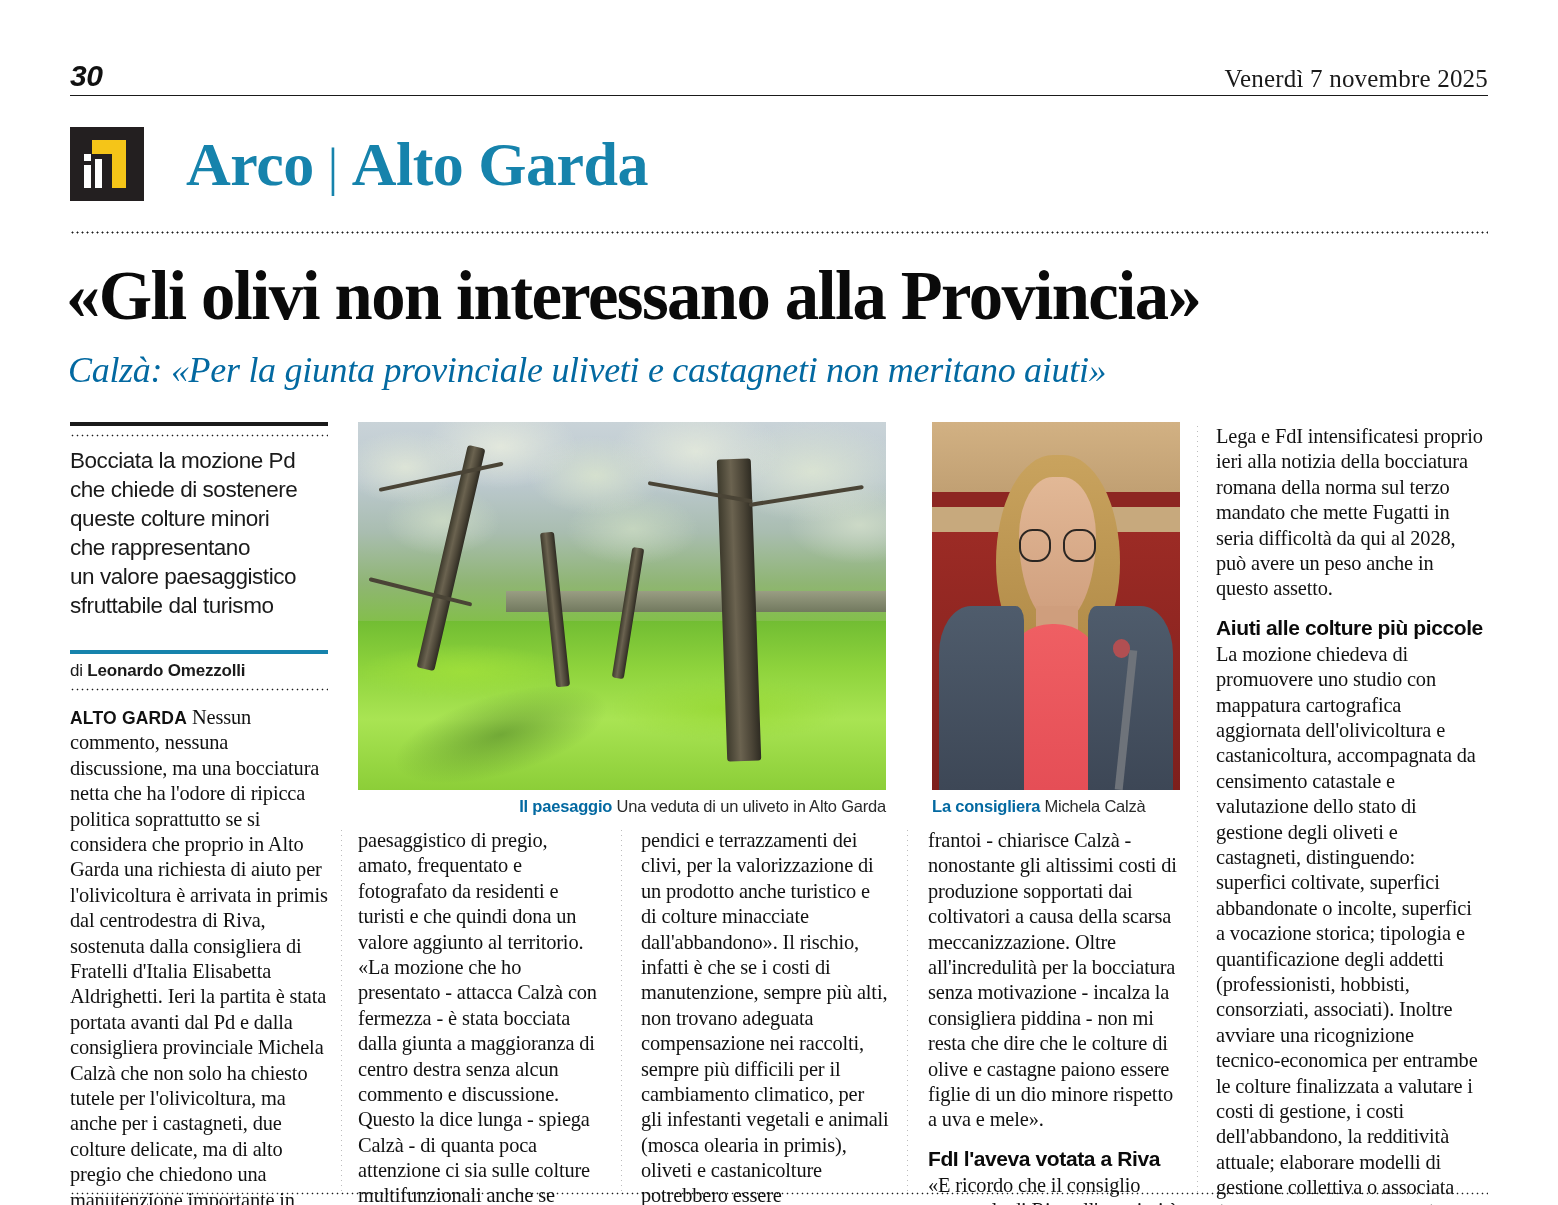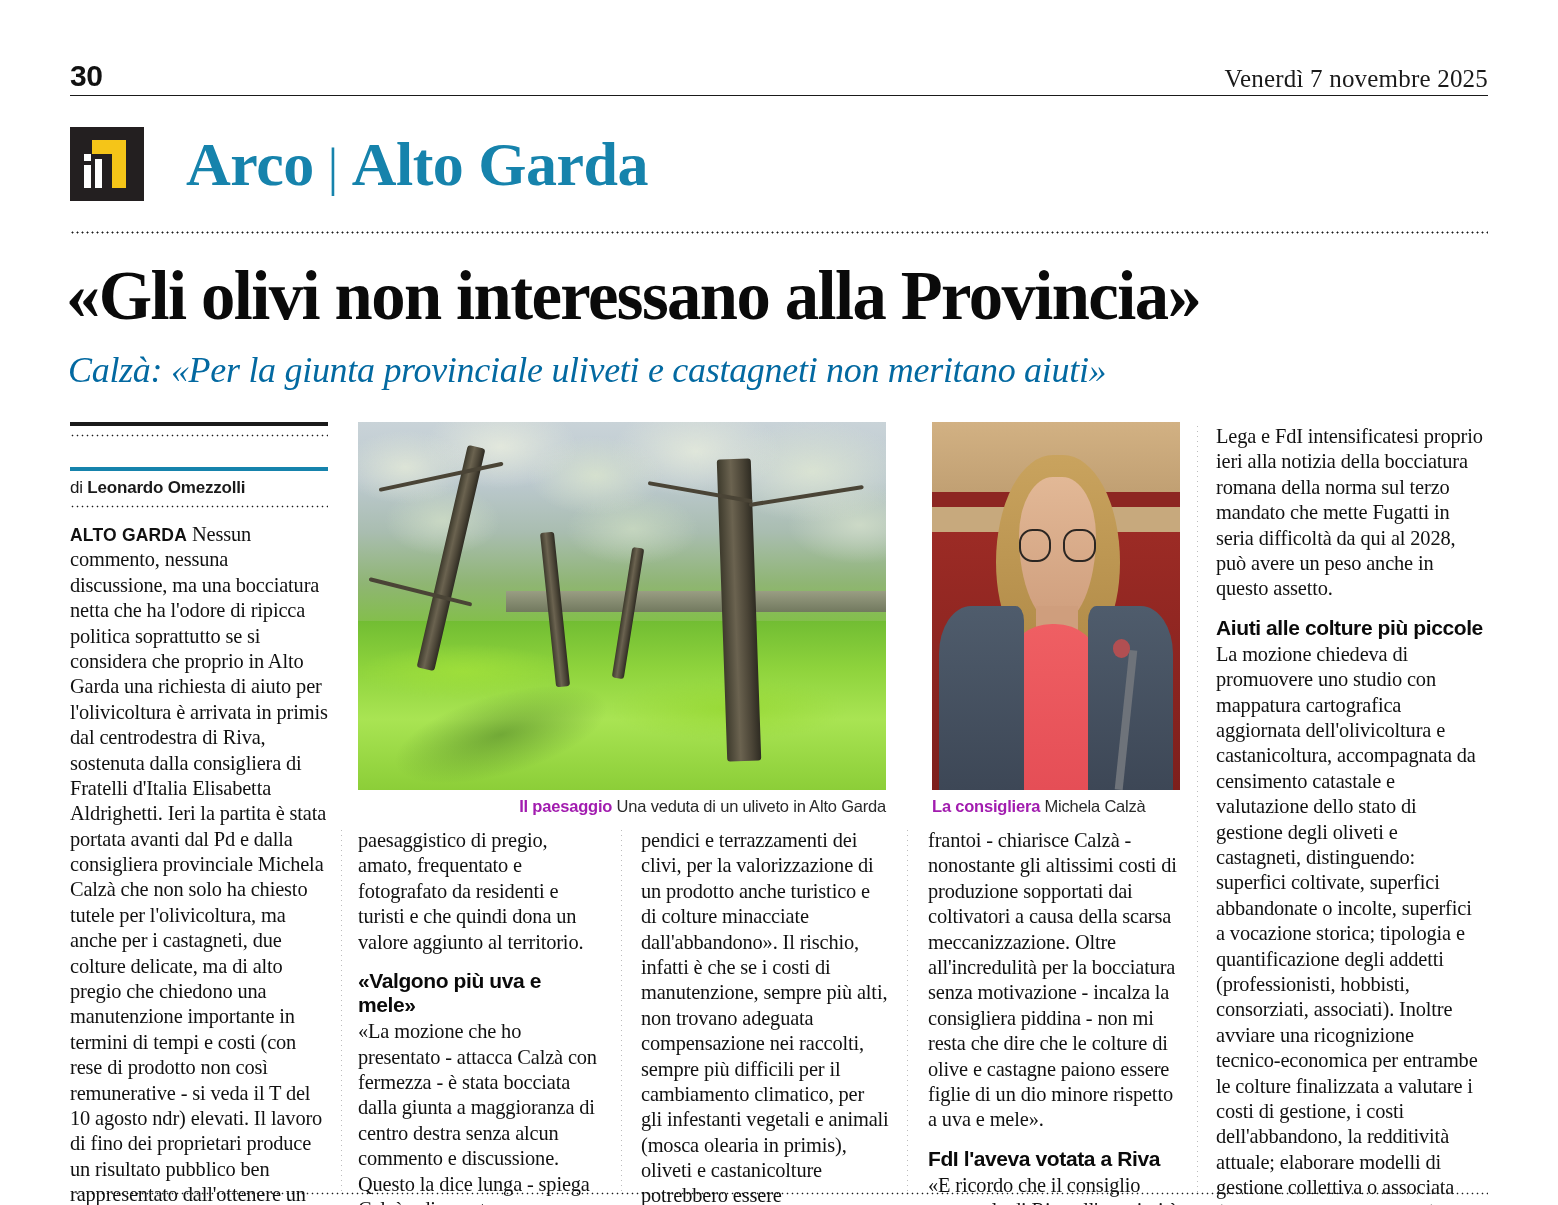"30" .page-number { font-style: none -> italic }
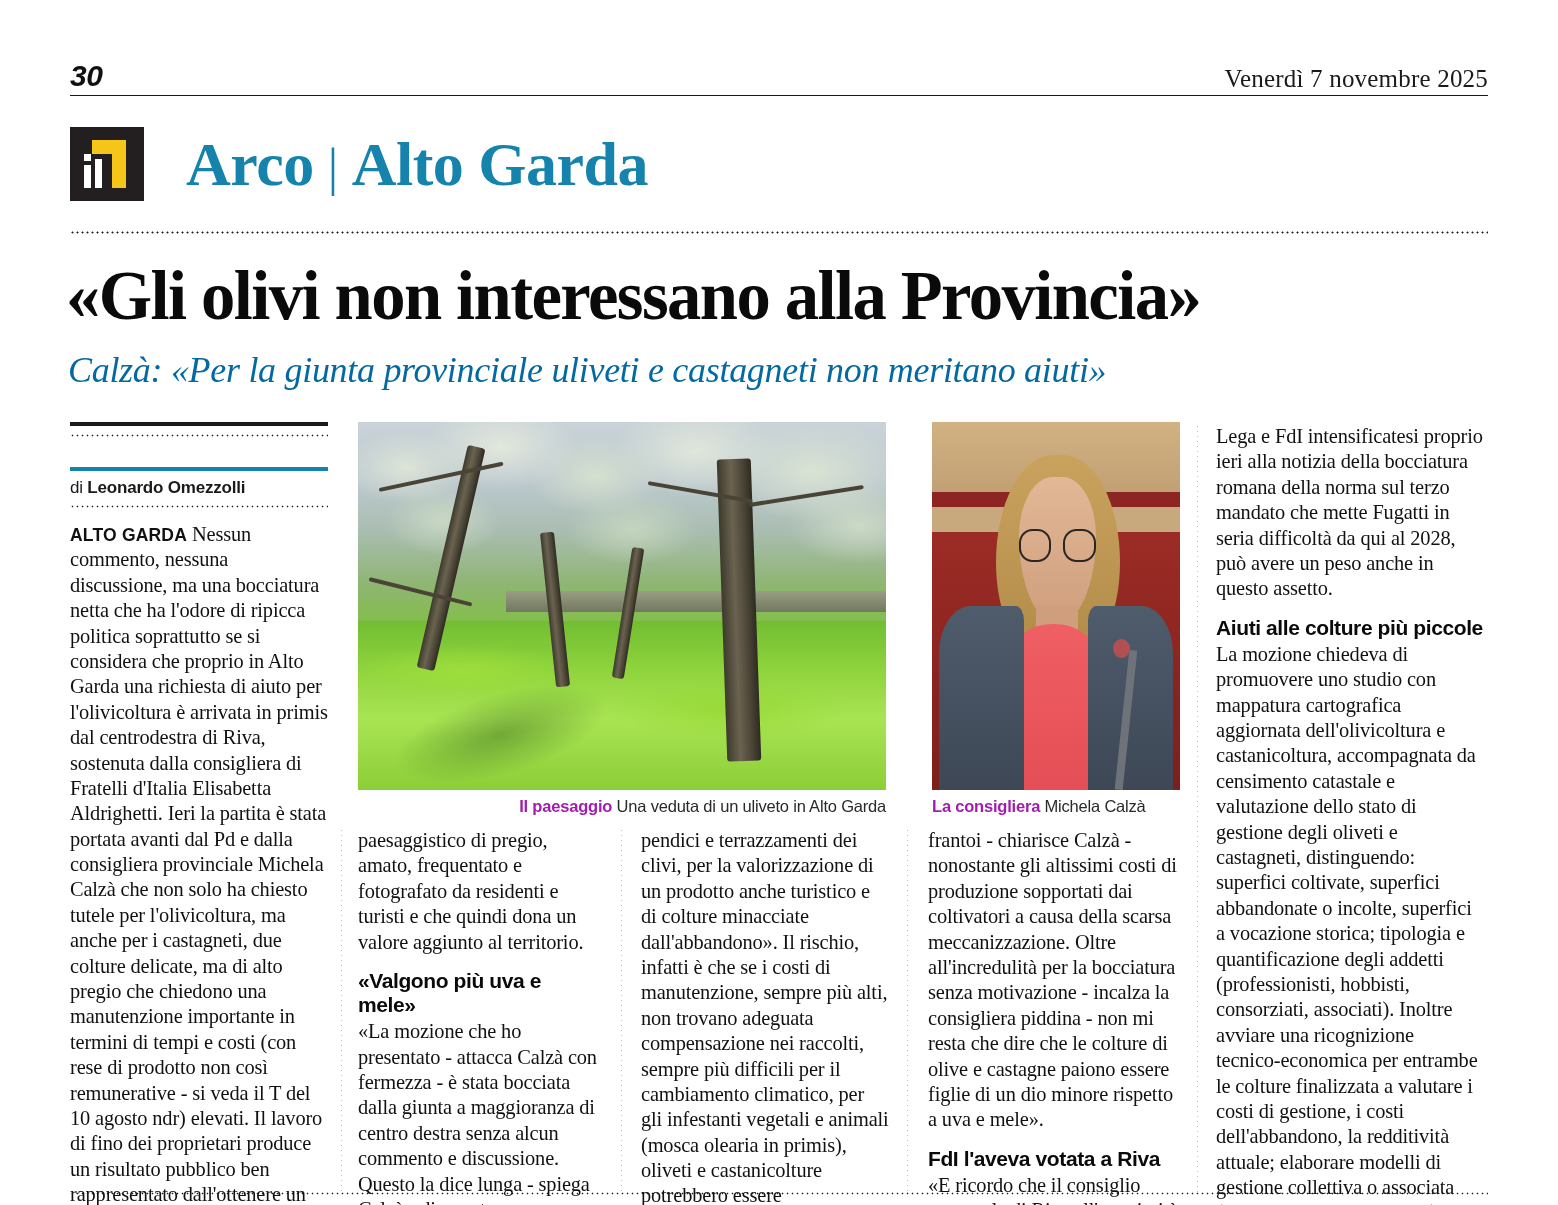"Bocciata la mozione Pd" div.sidebar-summary { html: none -> <div>Bocciata la mozione Pd che chiede di sostenere queste colture minori che rappresentano un valore paesaggistico sfruttabile dal turismo</div> }
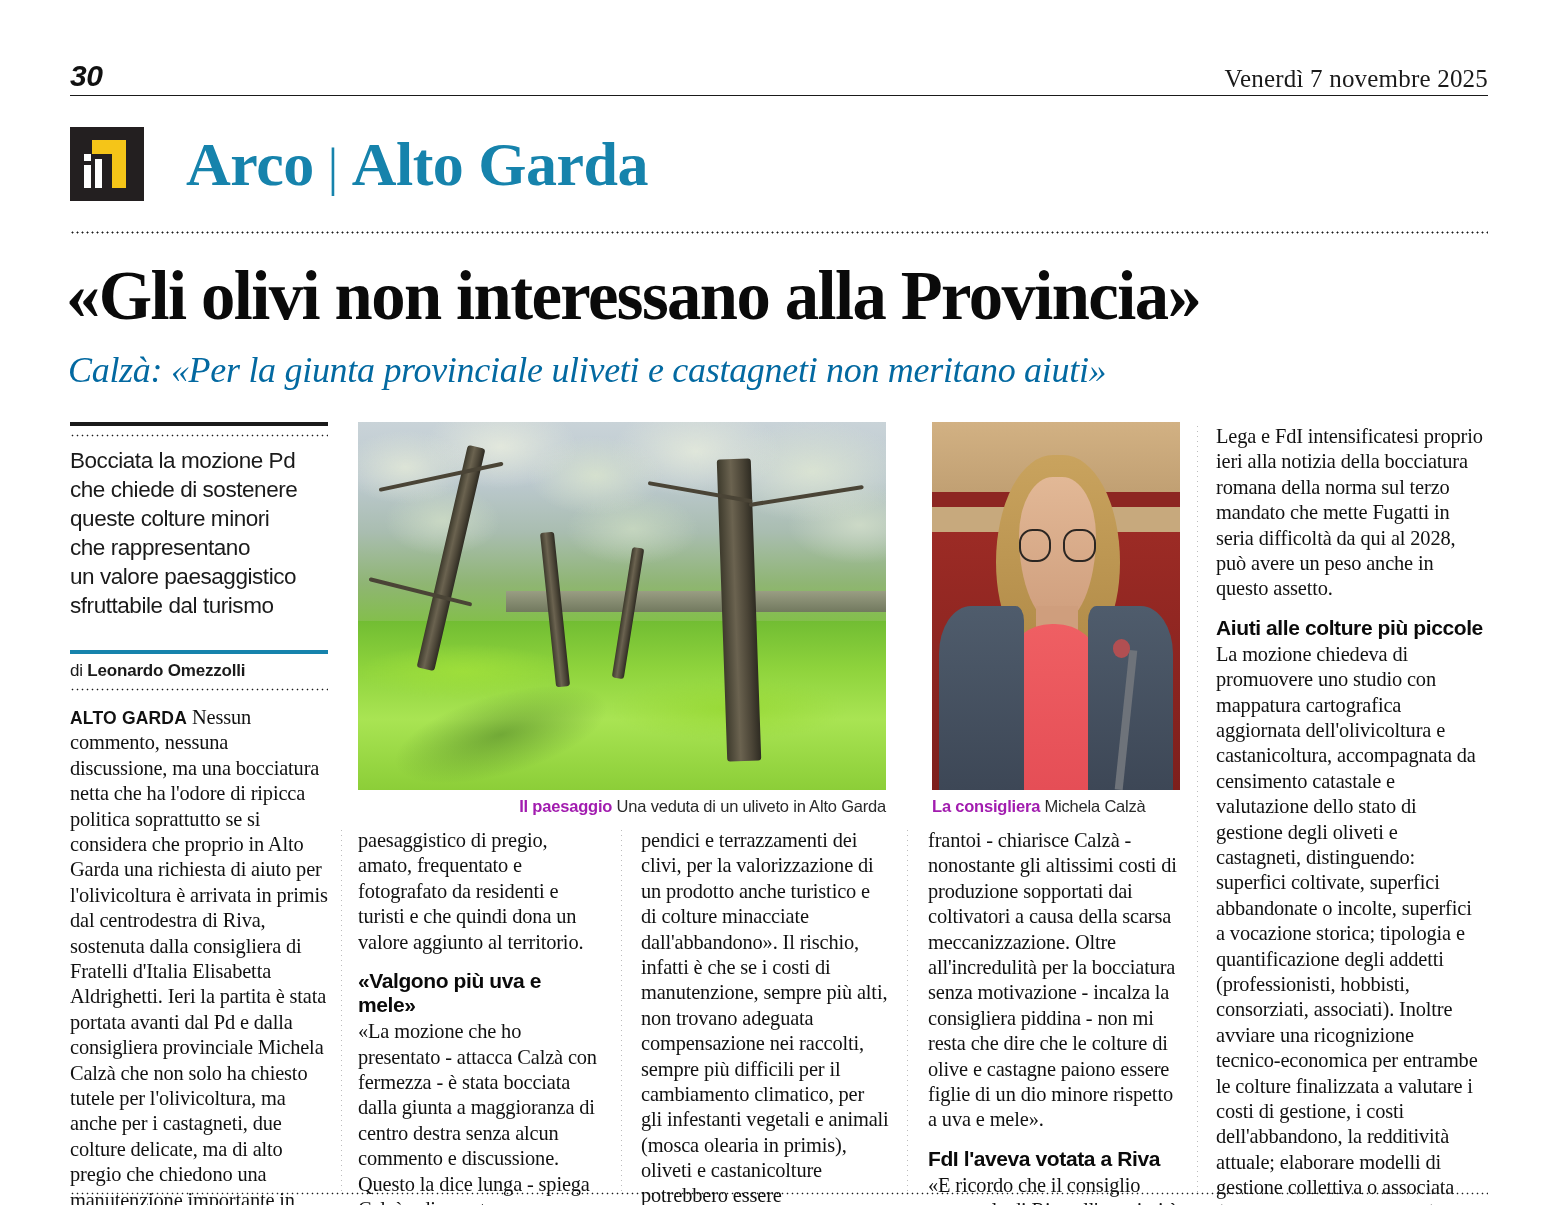"Il paesaggio" .caption b { color: #a21caf -> #0369a1 }
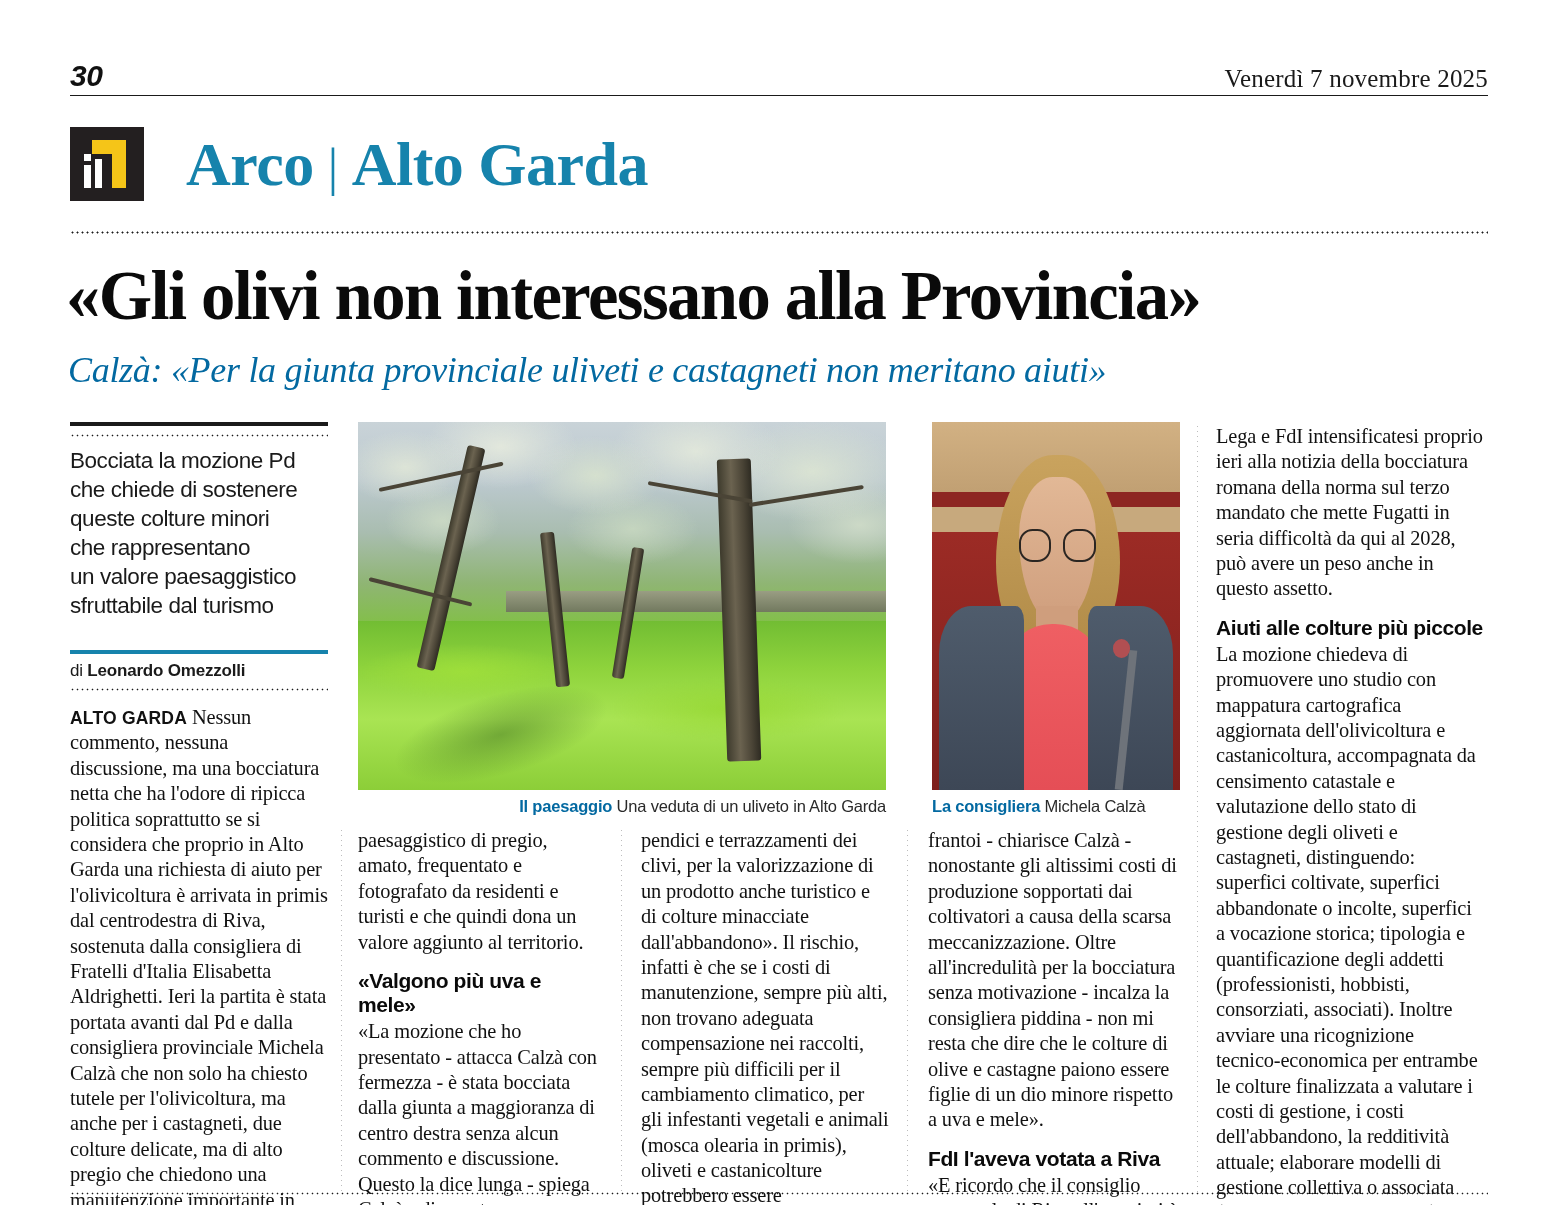"«Valgono più uva e mele»" div.subhead-inline { html: <div>«Valgono più uva e mele»</div> -> none }
